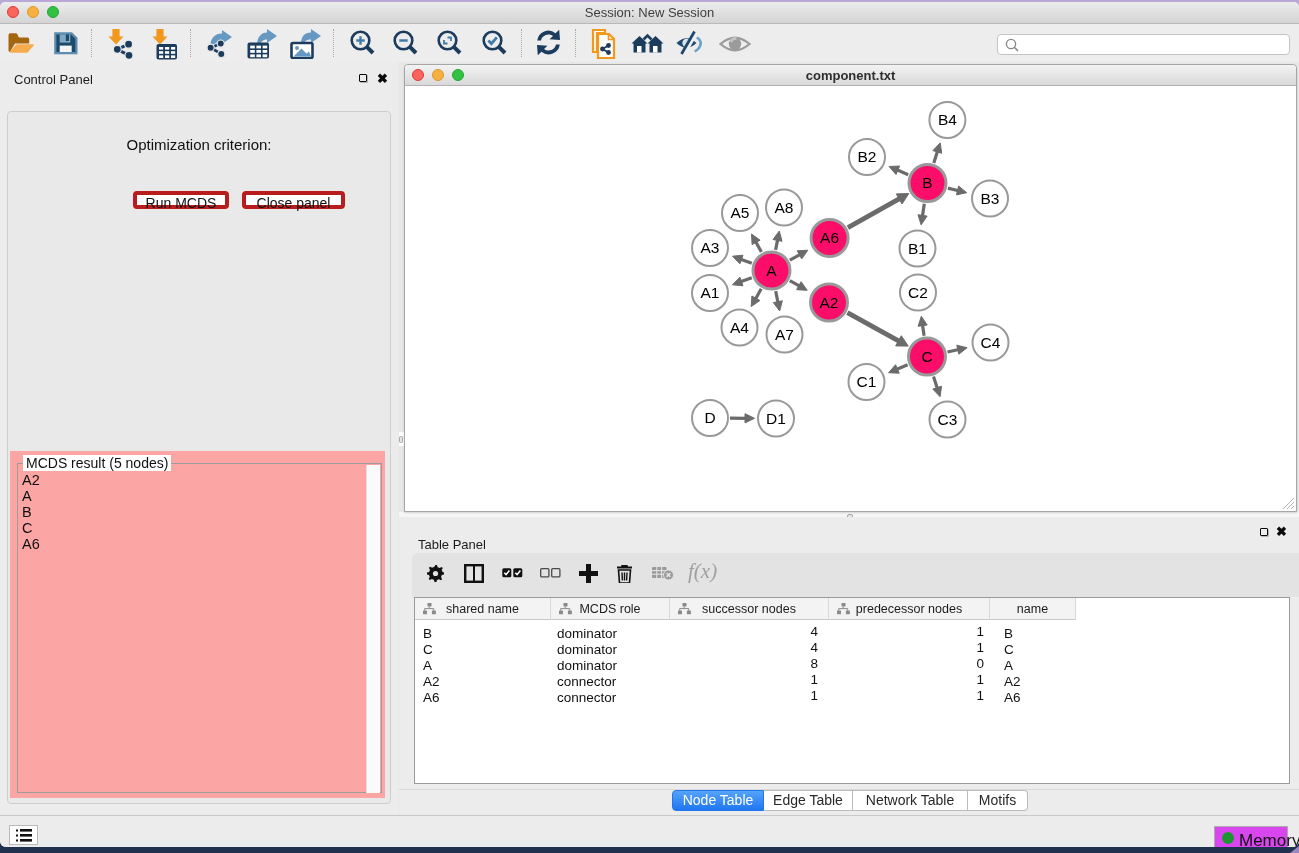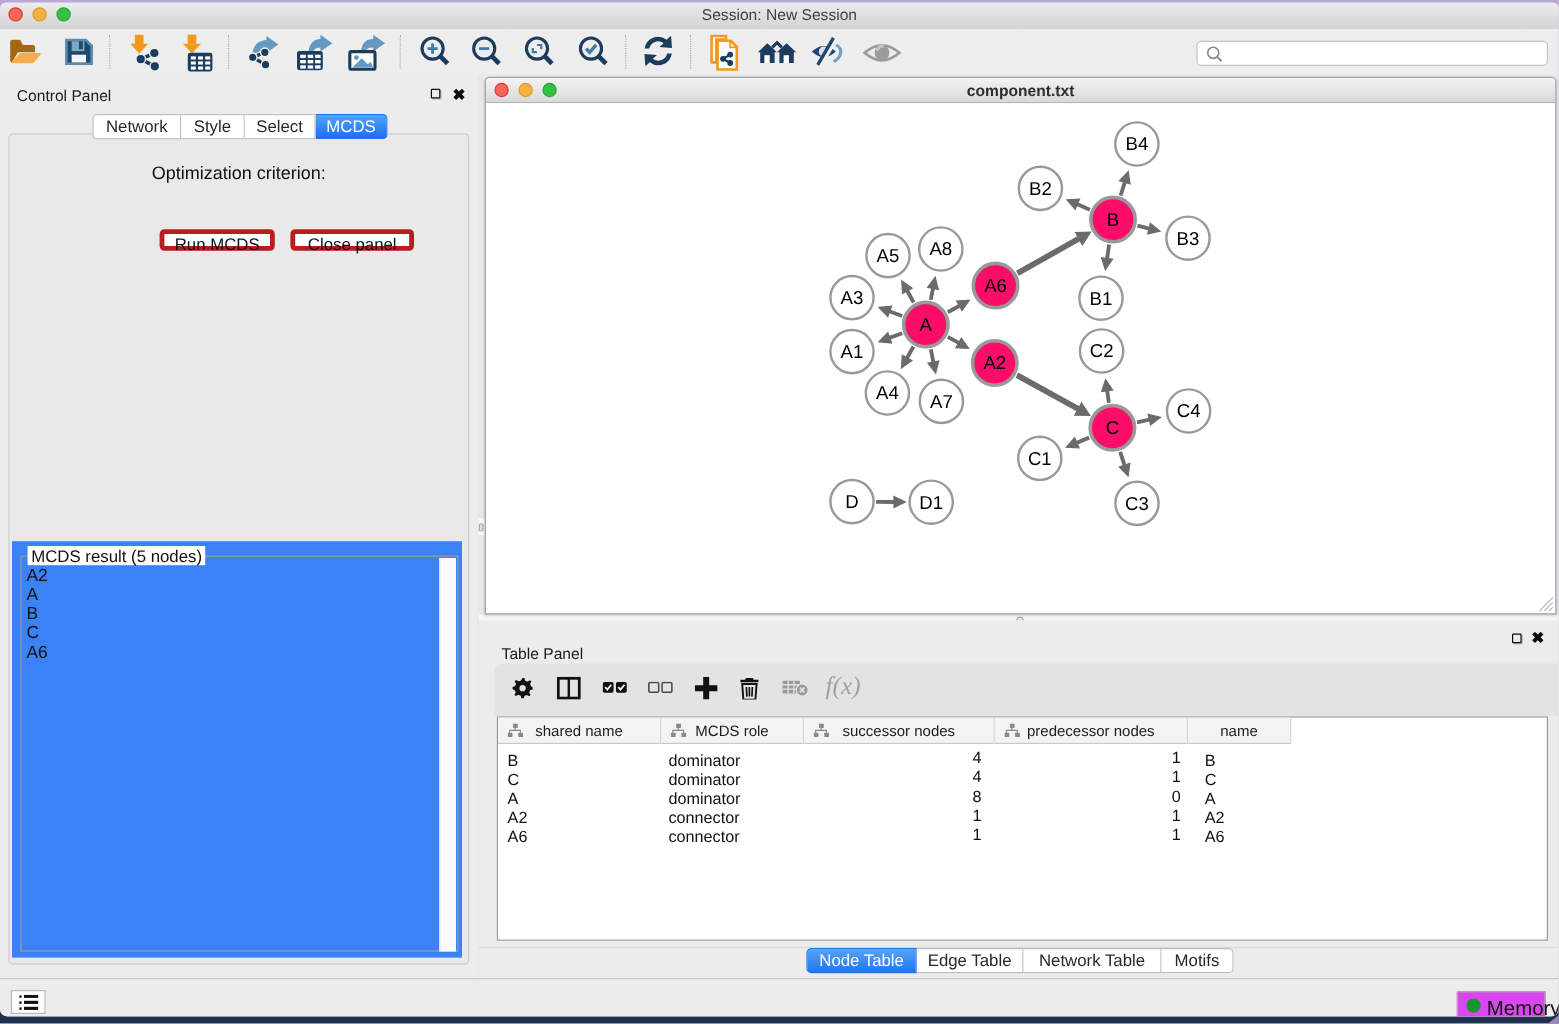"Network" div { html: <div> <div>Network</div> <div>Style</div> <div>Select</div> <div>MCDS</div> </div> -> none }
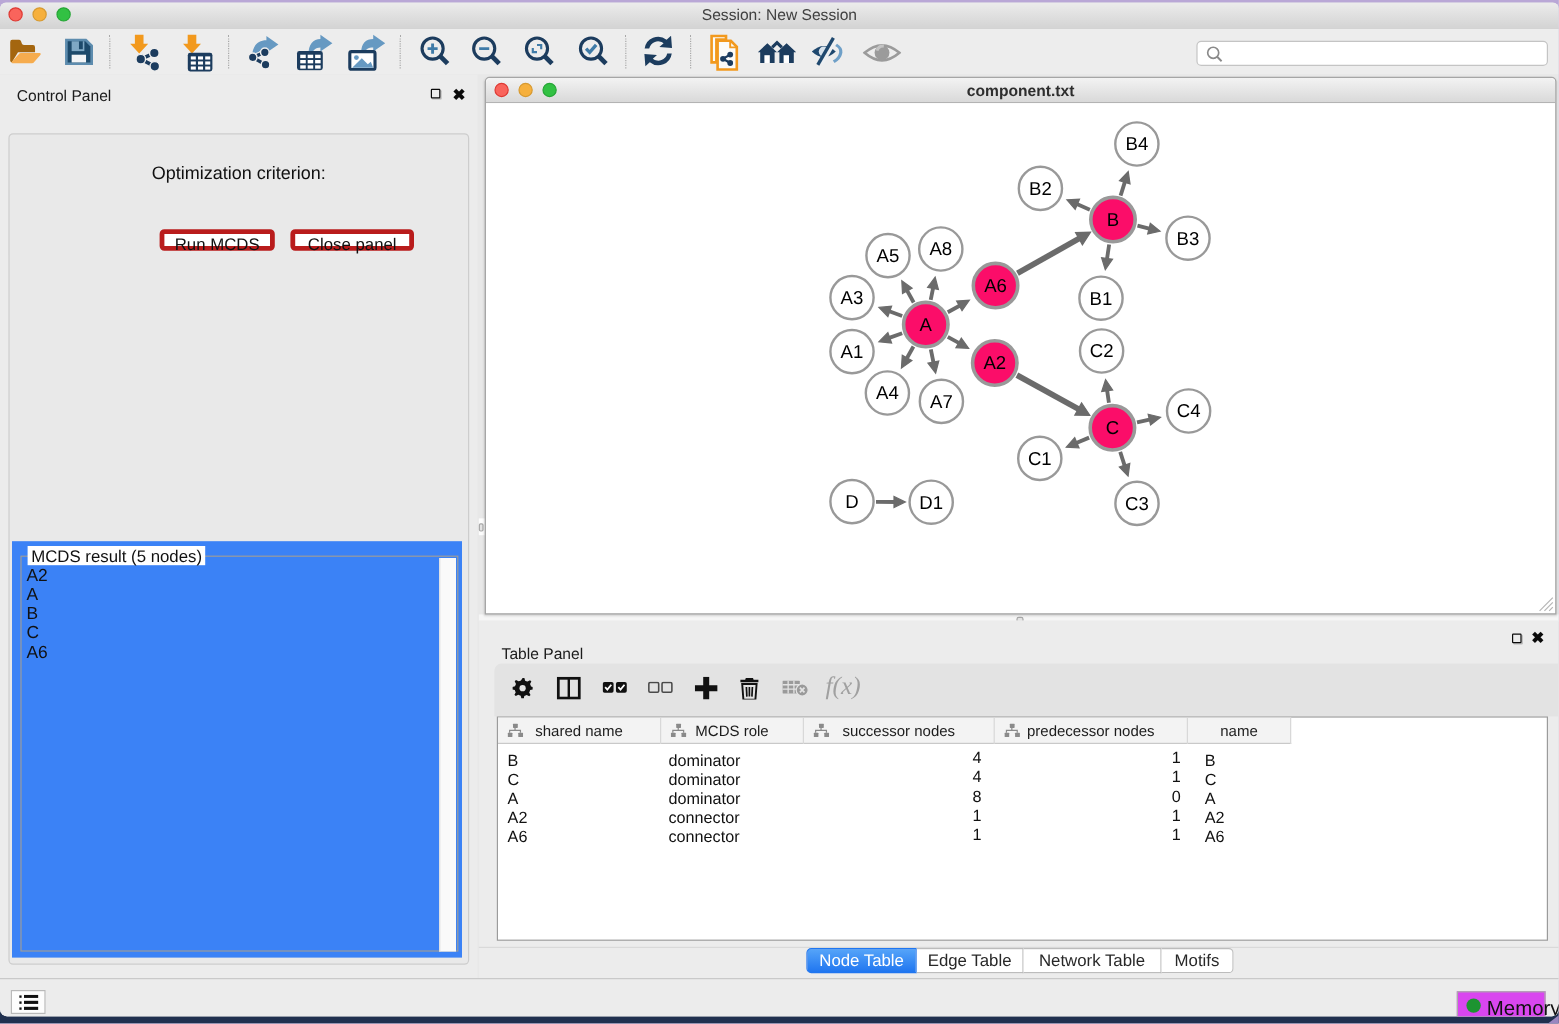"MCDS result (5 nodes)" #whitearea { background: #3b82f6 -> #fca5a5 }
